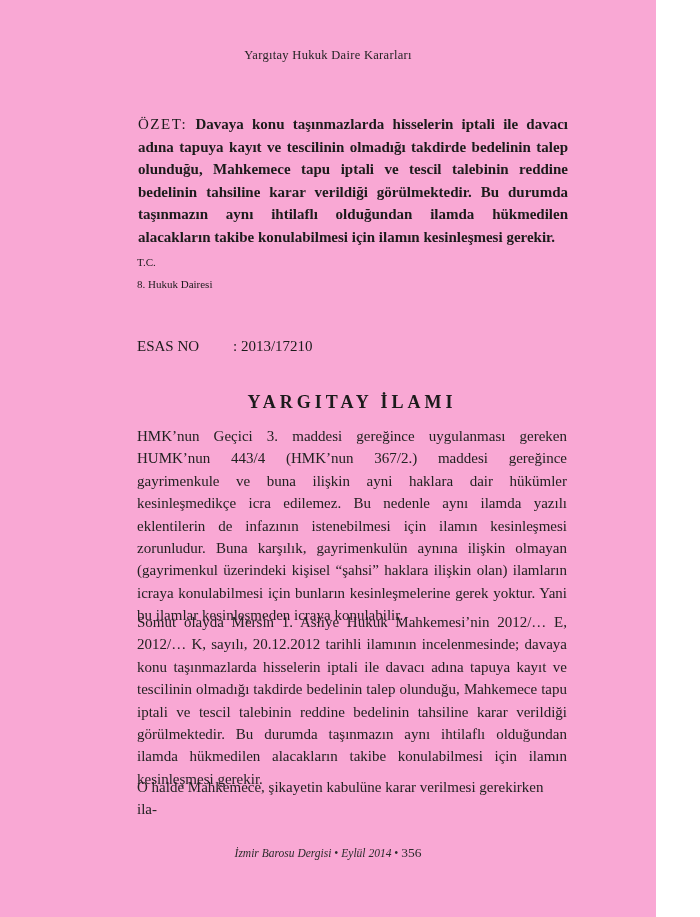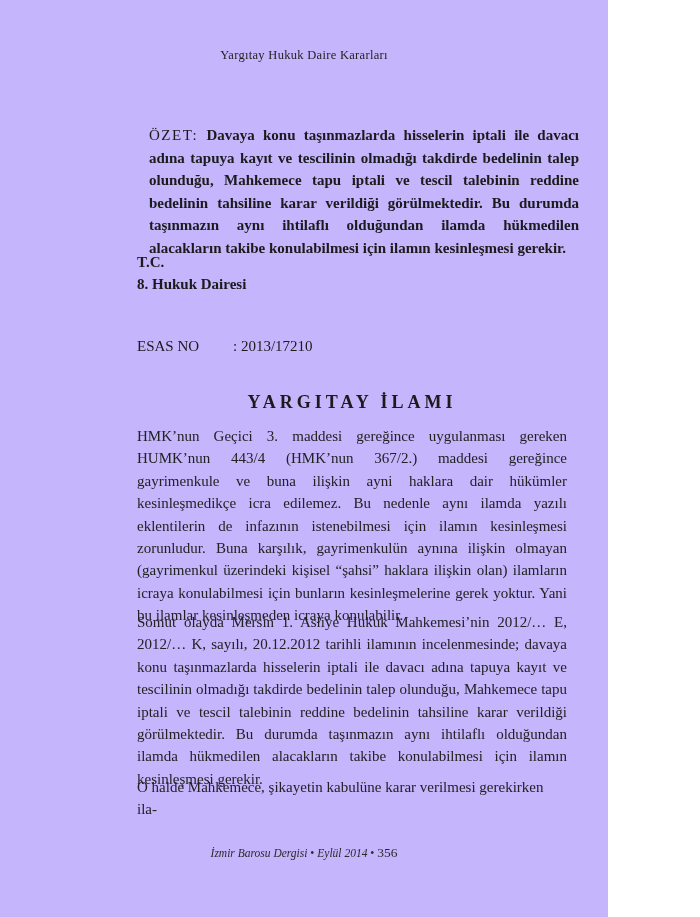"Yargıtay Hukuk Daire Kararları" .page { background: #c4b5fd -> #f9a8d4; width: 608px -> 656px }
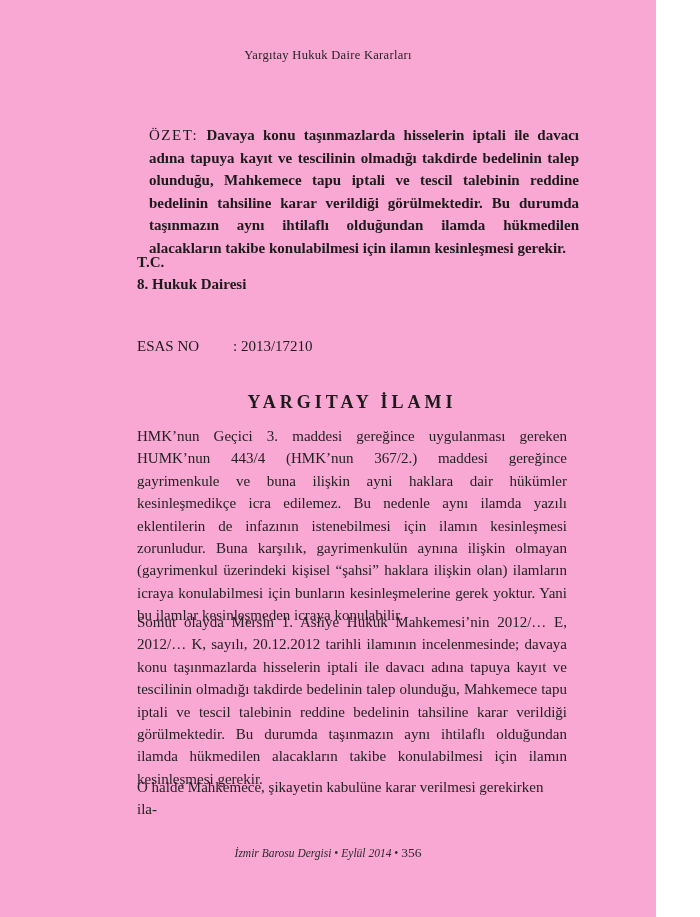"ÖZET: Davaya konu taşınmazlarda" .ozet { margin: 12px -> 1px }
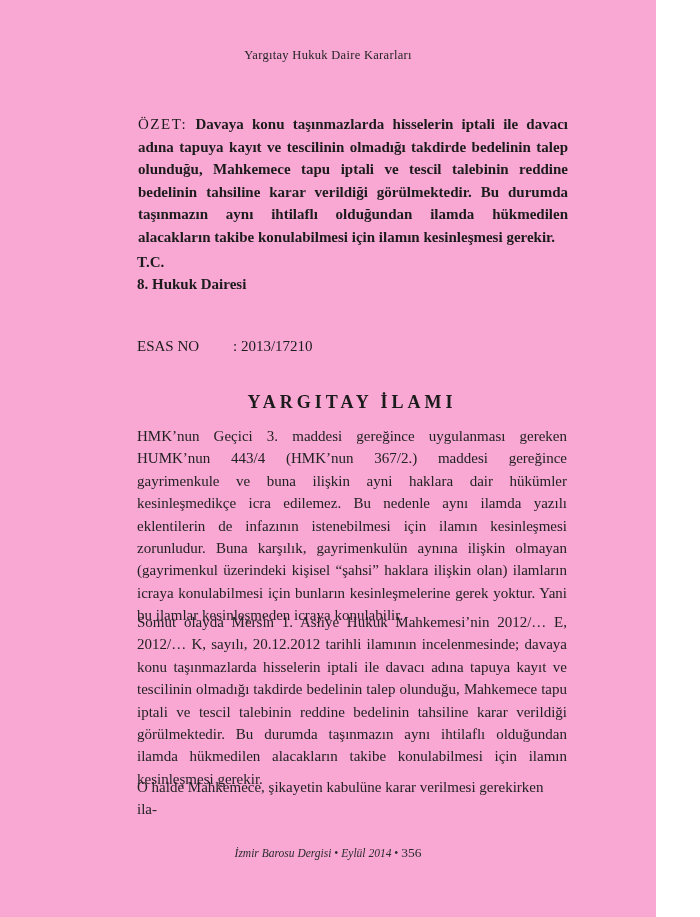"T.C." .court-block { font-size: 15px -> 11px; font-weight: bold -> normal }
